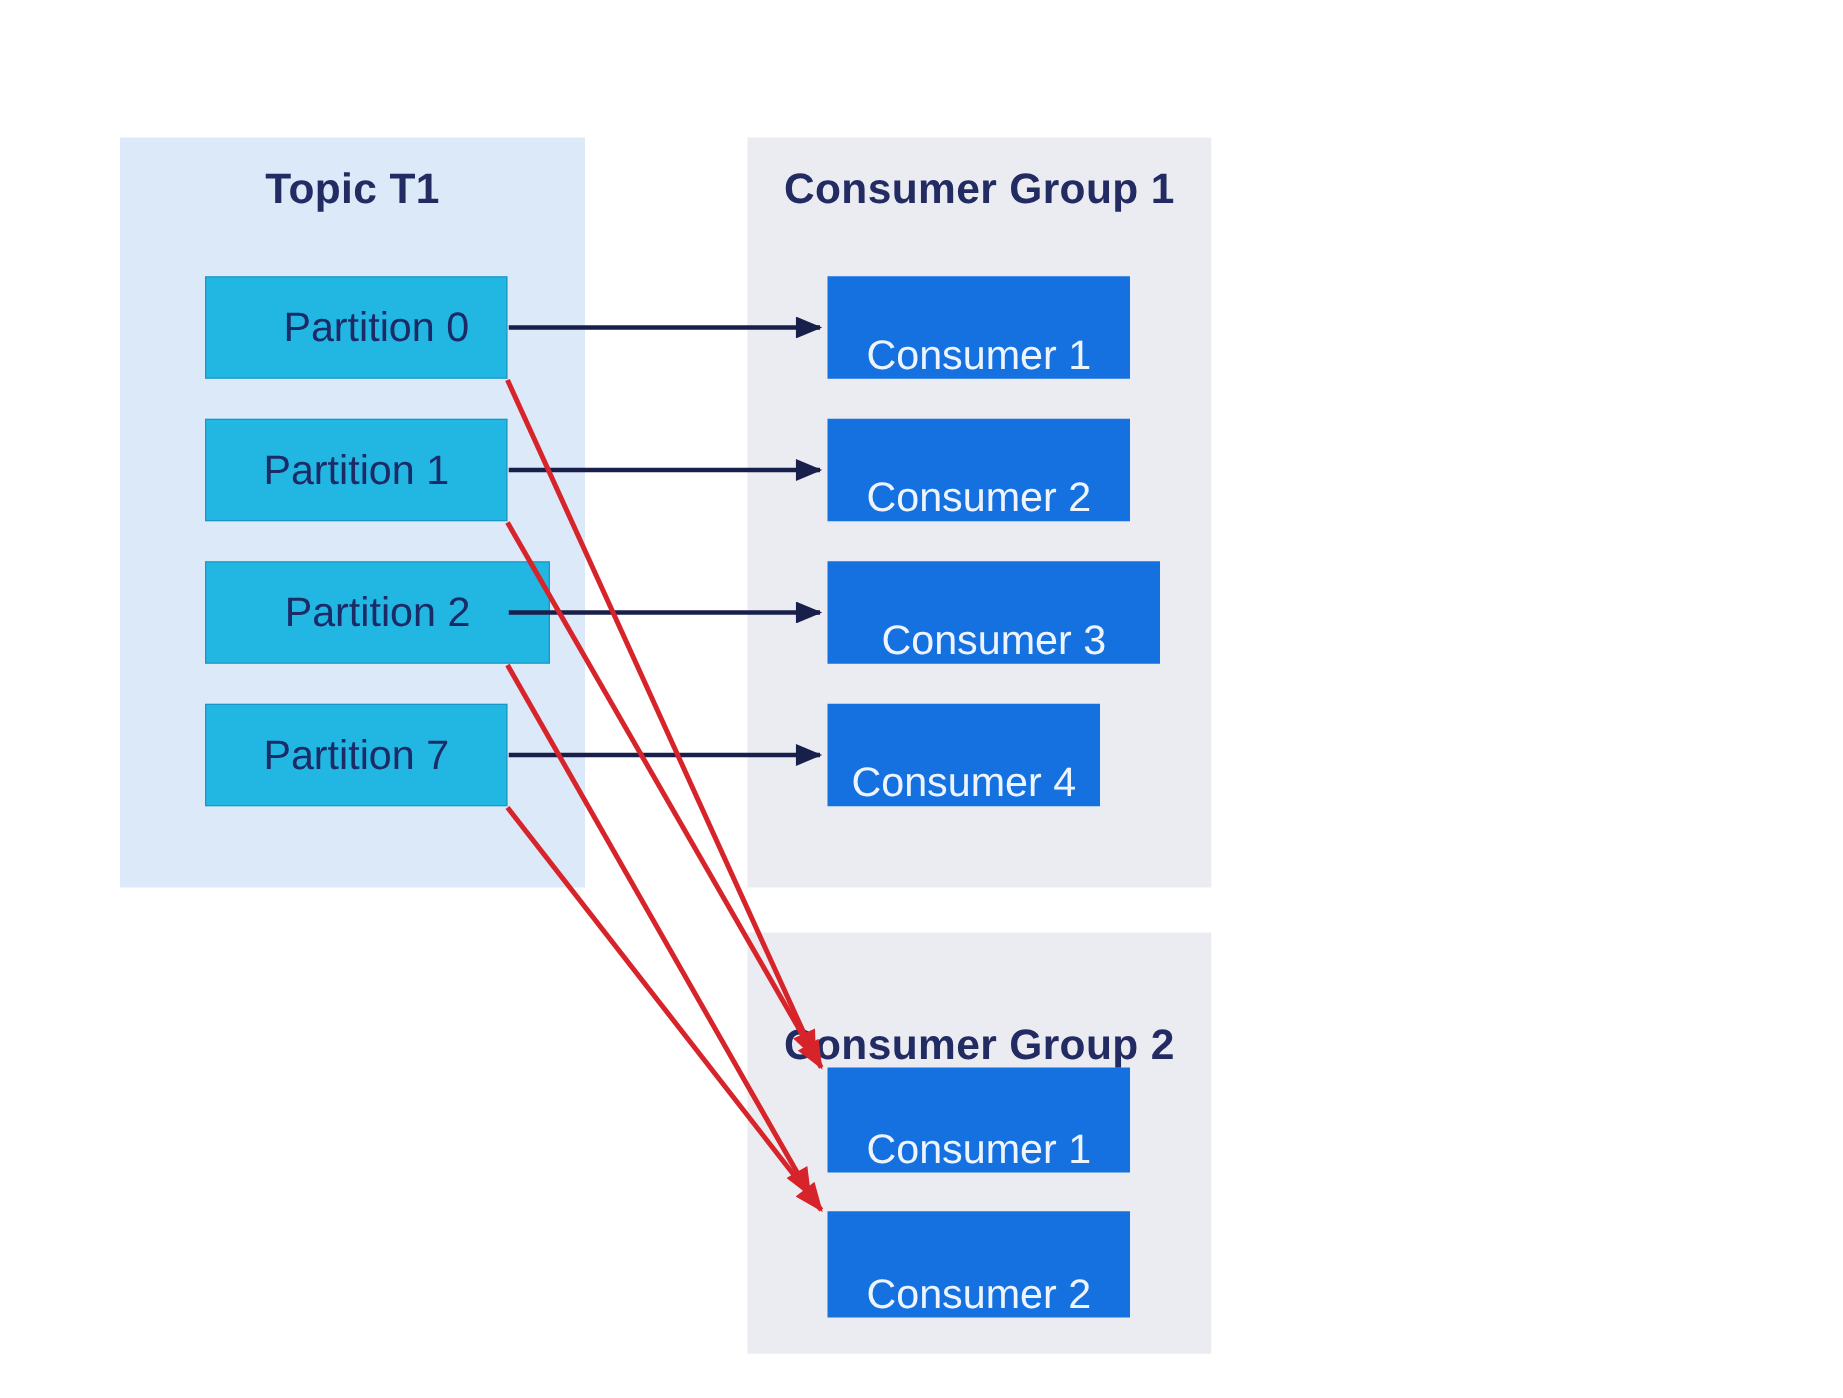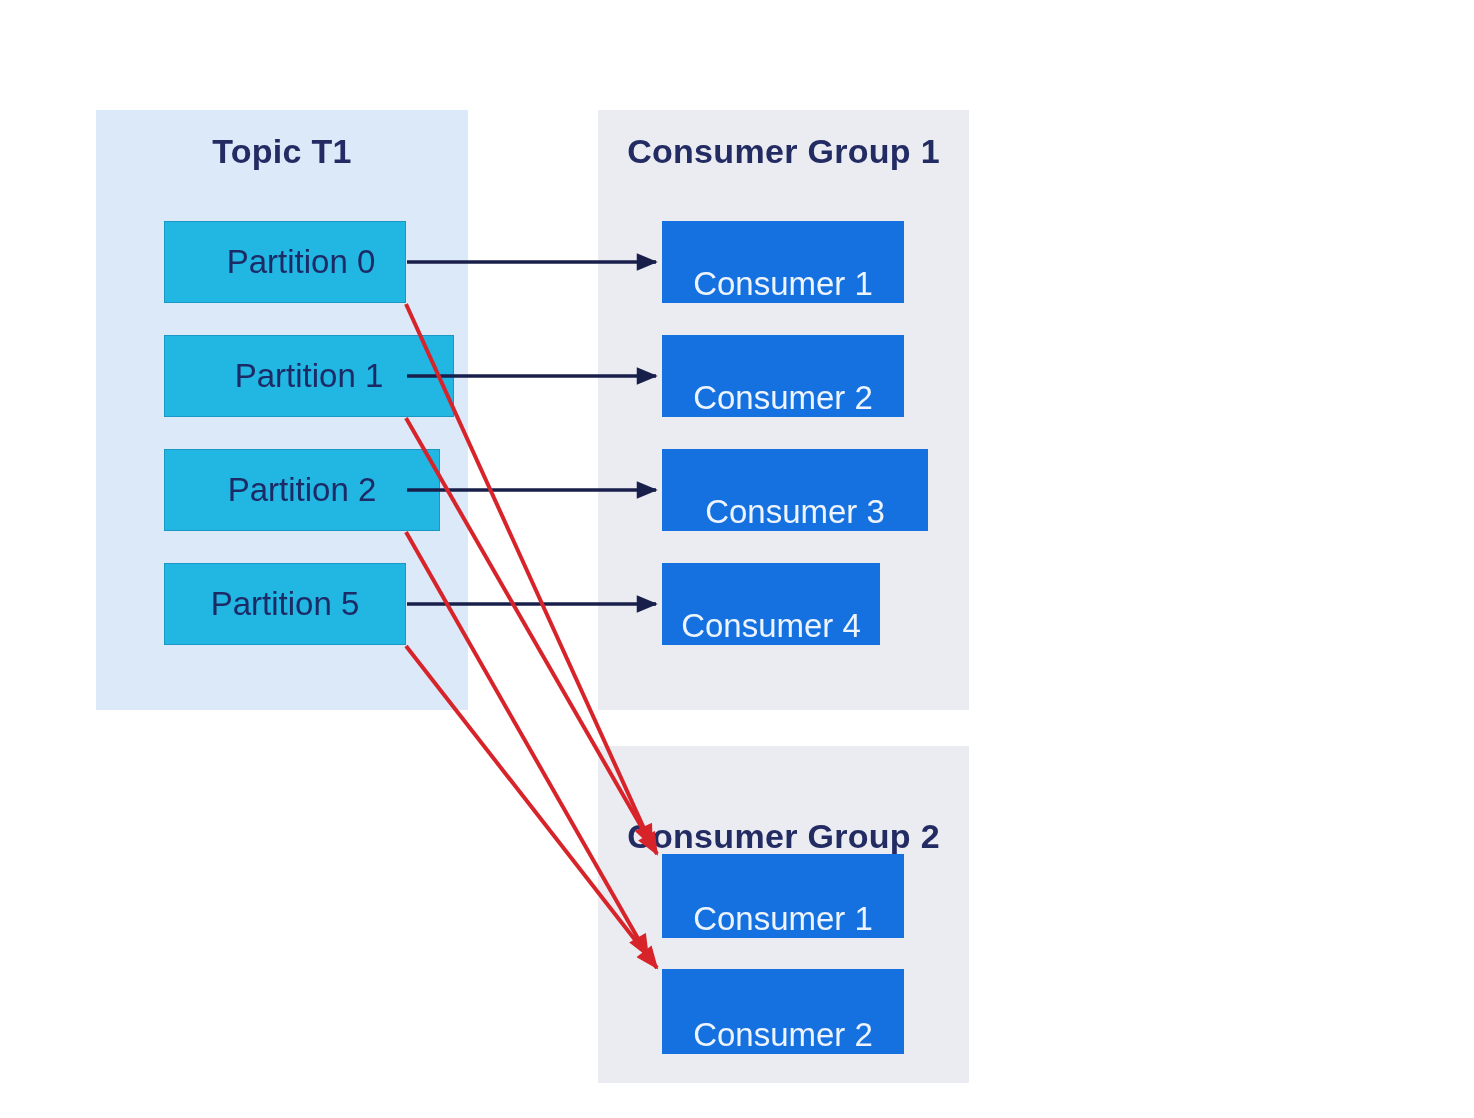"Partition 1" div.node { width: 290px -> 242px }
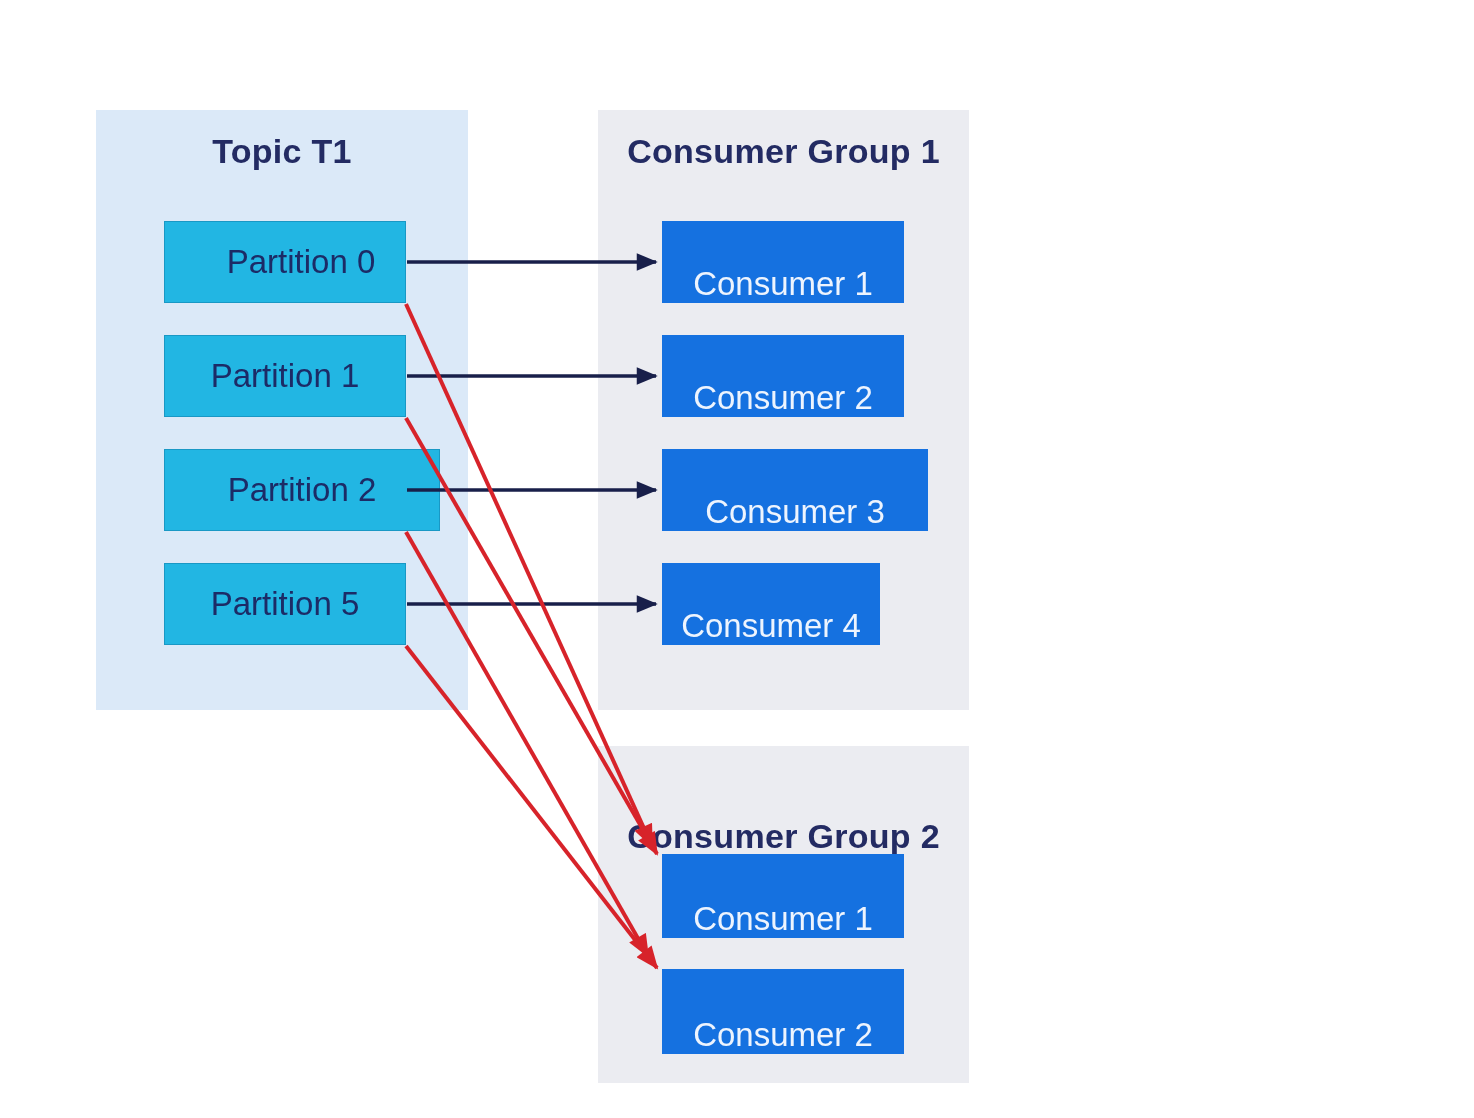"Partition 5" span { text: 5 -> 7 }
